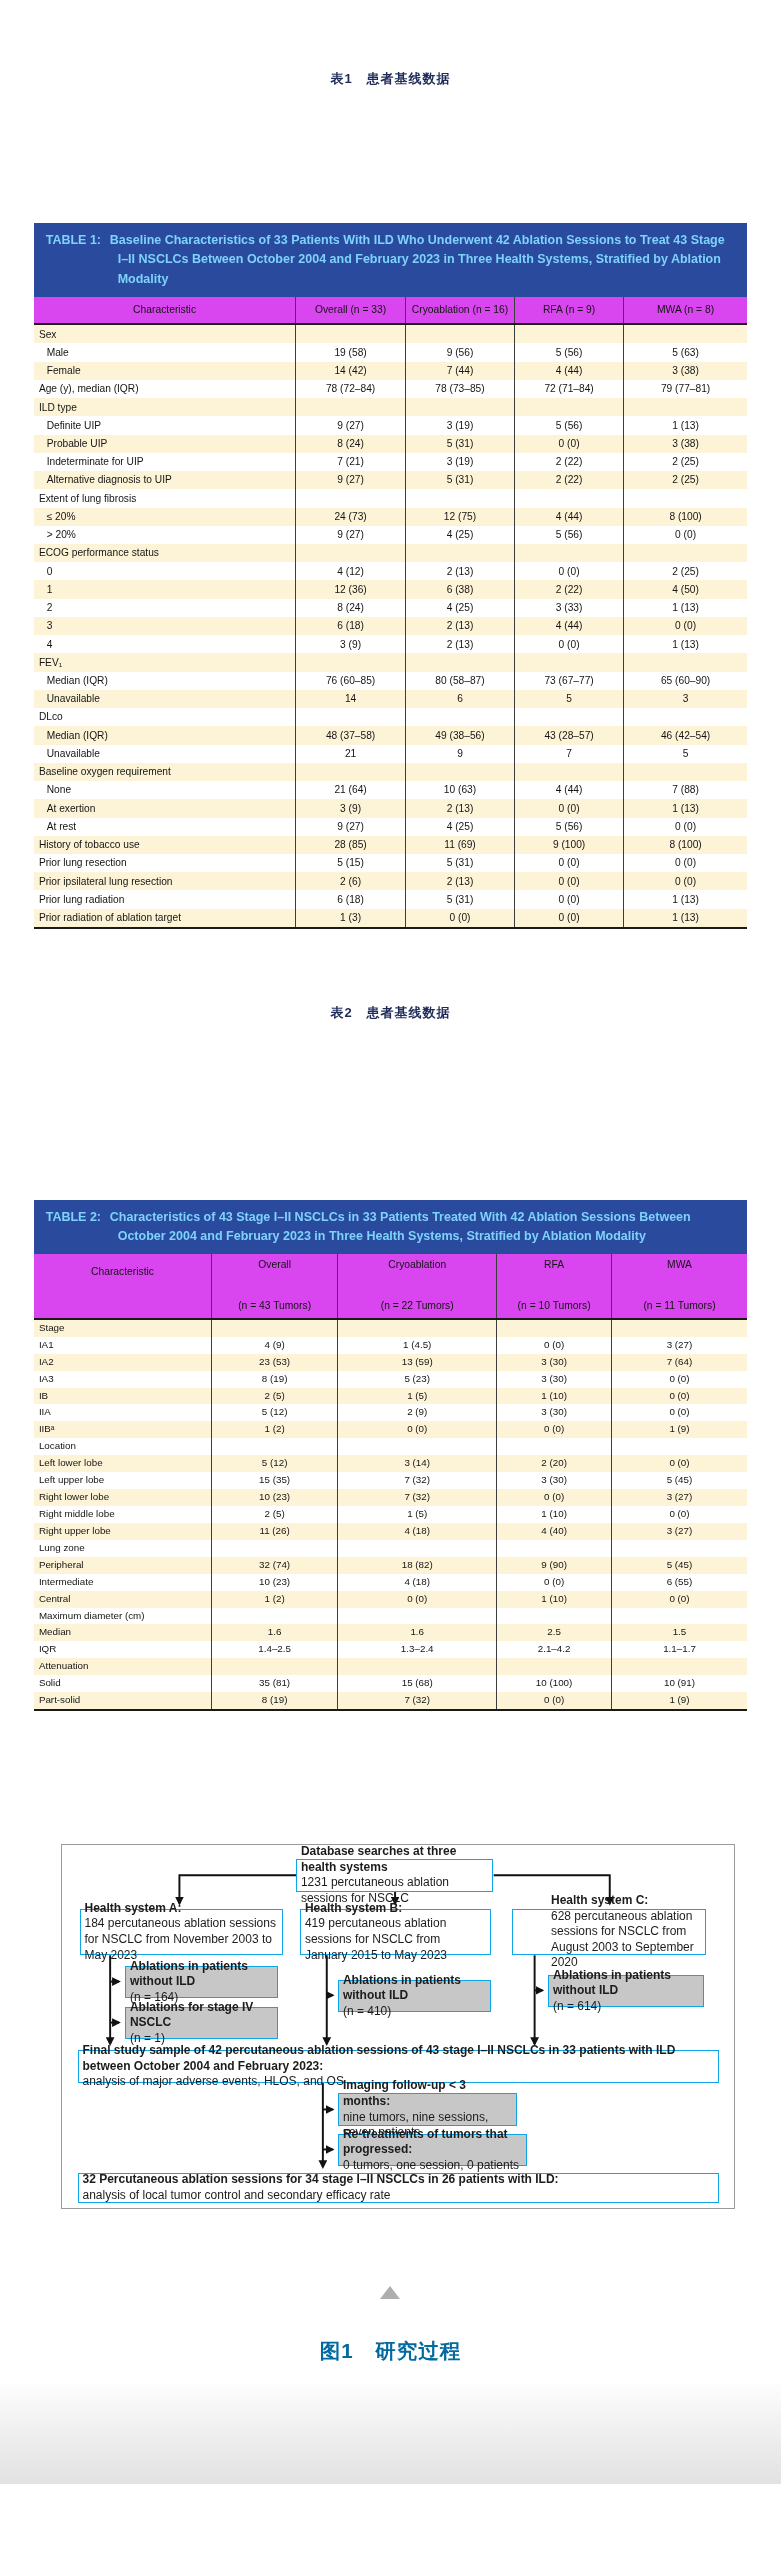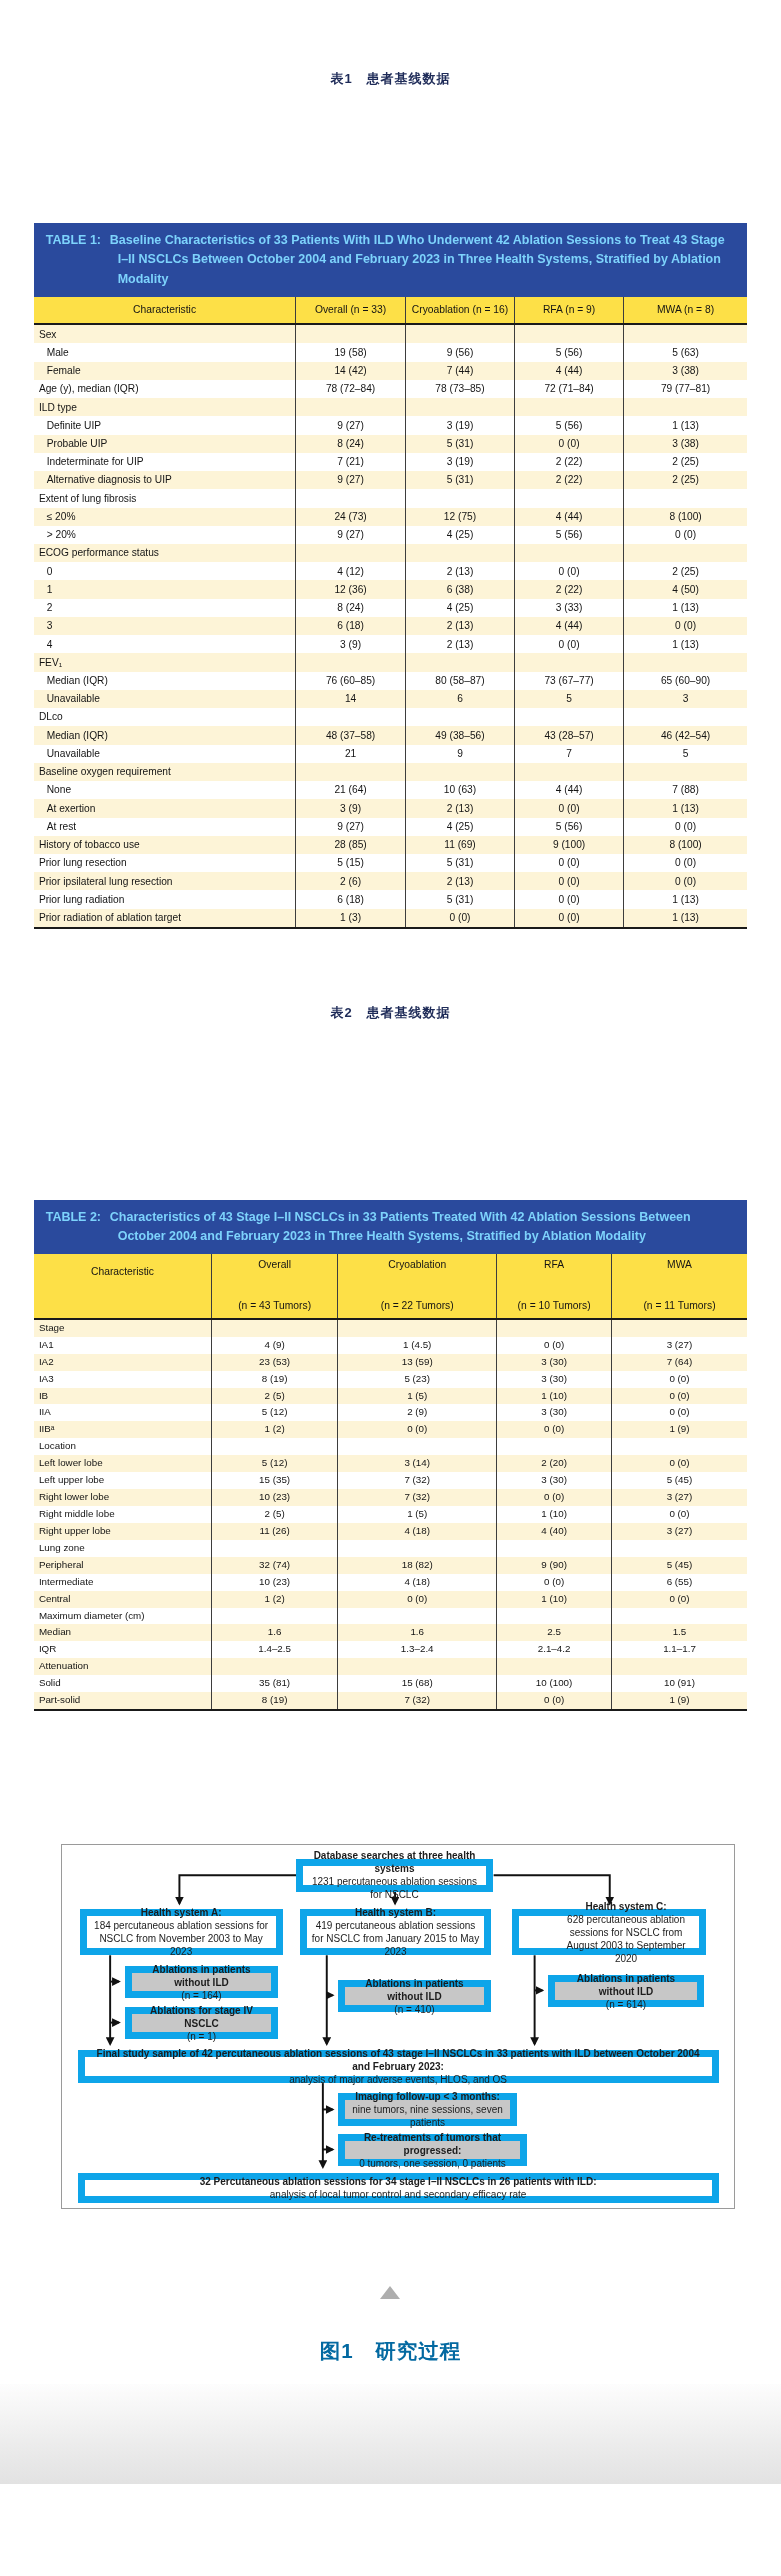"Characteristic" .jtable thead th { background: #fde047 -> #d946ef }
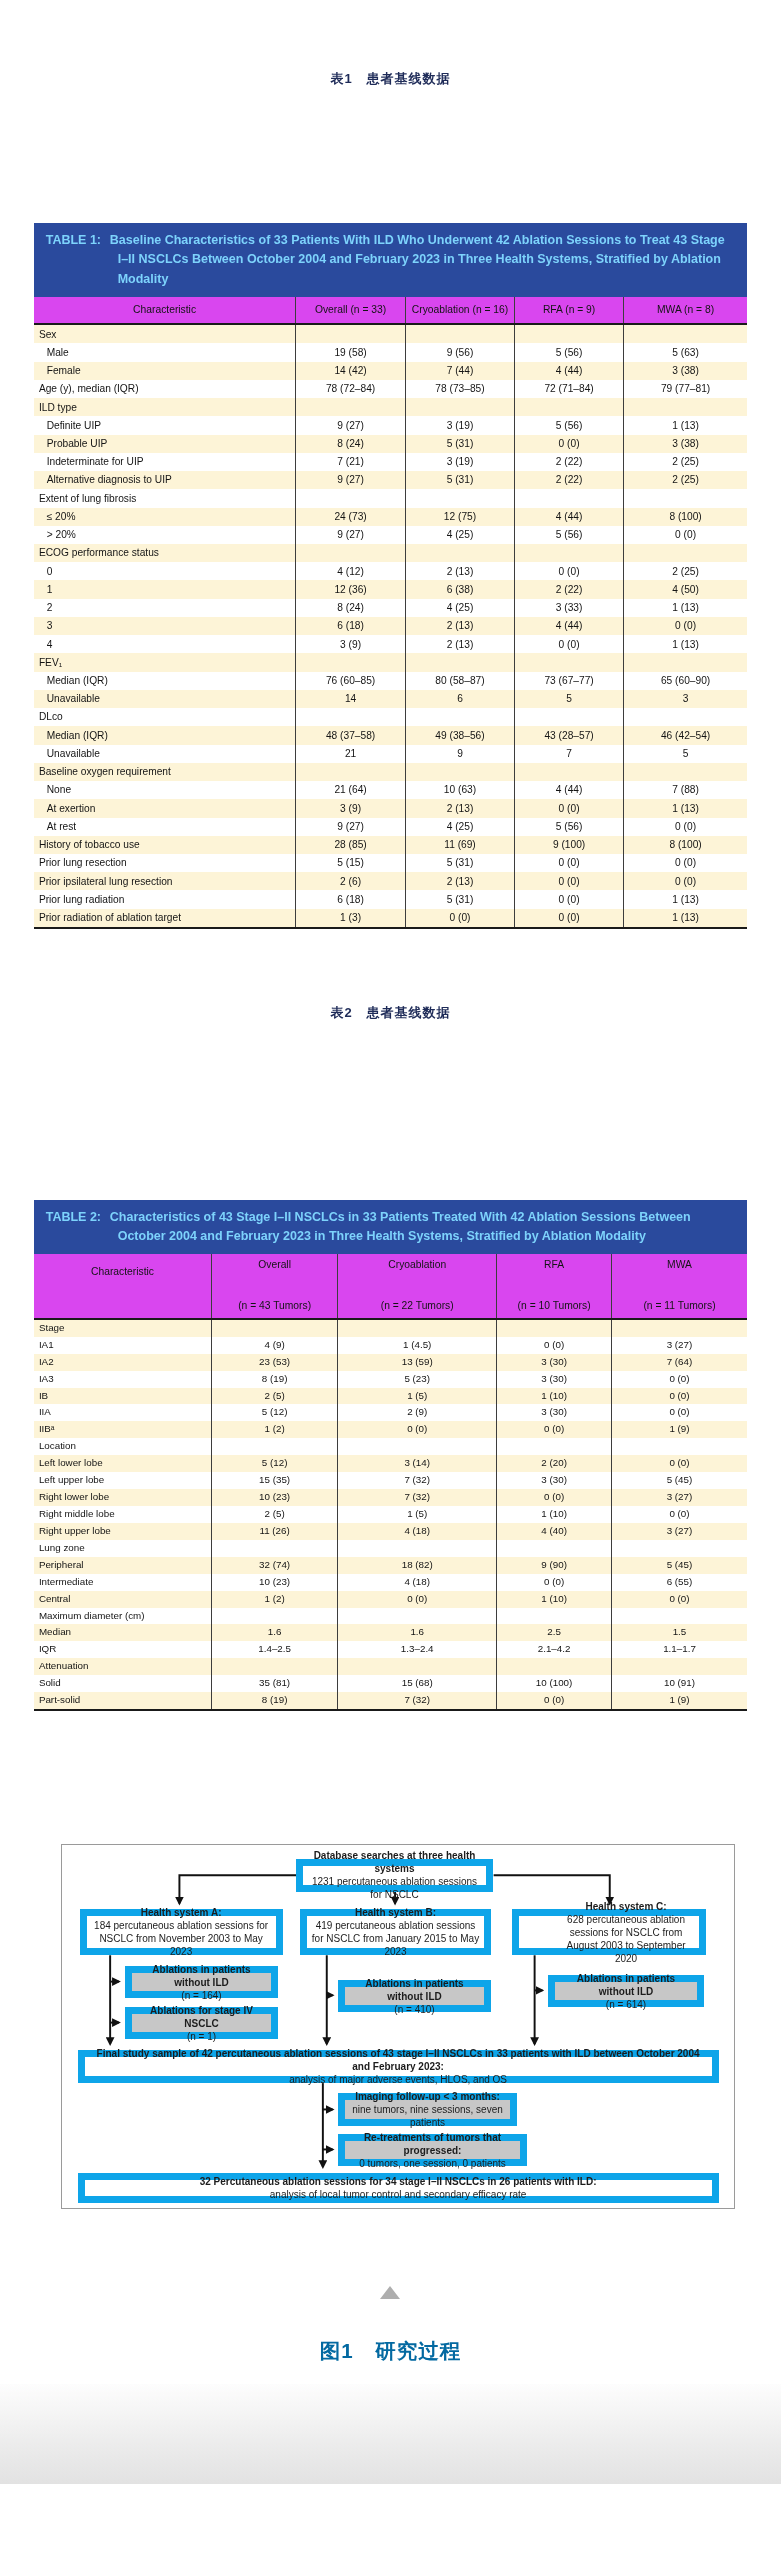"Database searches at three health" .fbox { border: 7px solid #0ea5e9 -> 1px solid #0ea5e9; font-size: 10px -> 12px; text-align: center -> none }
